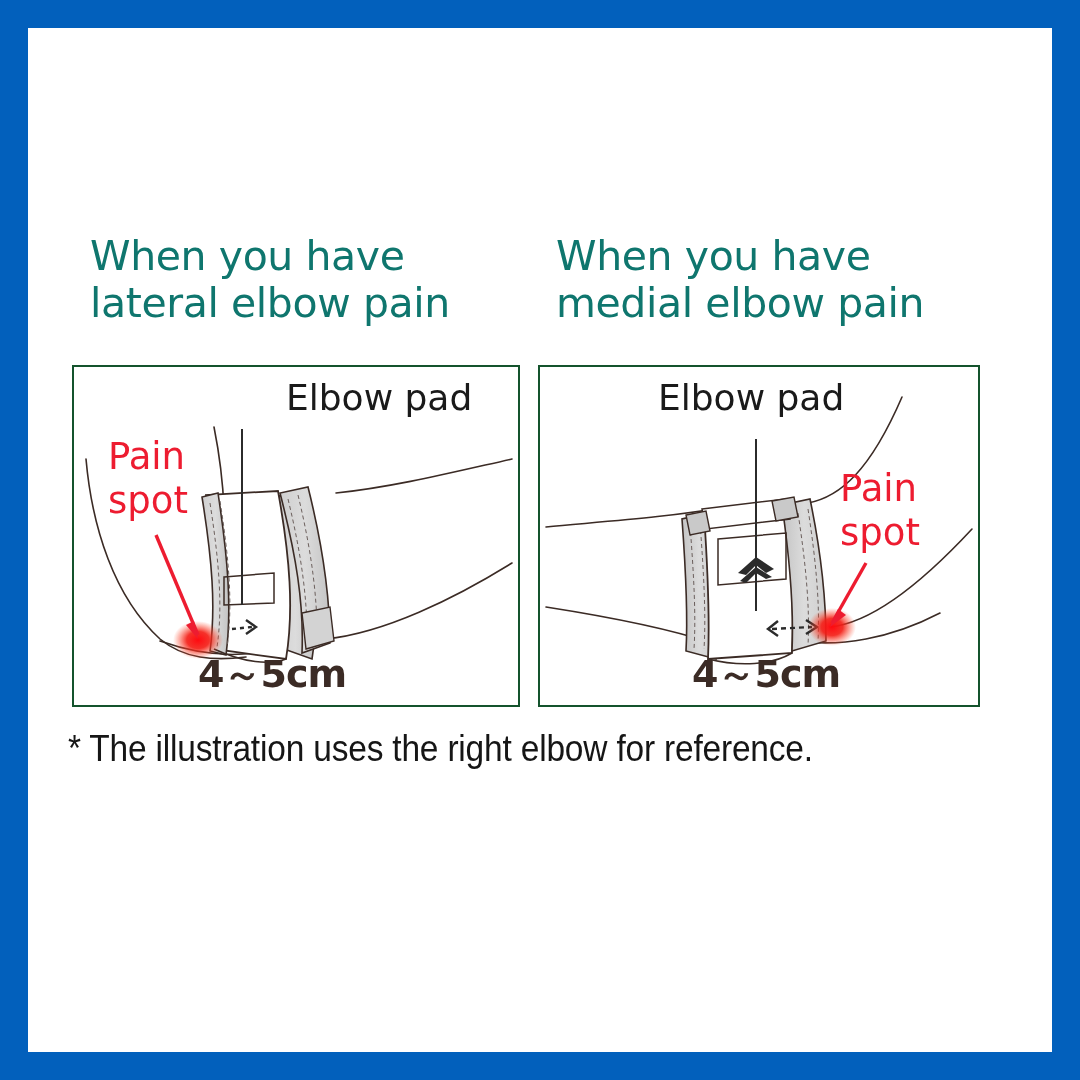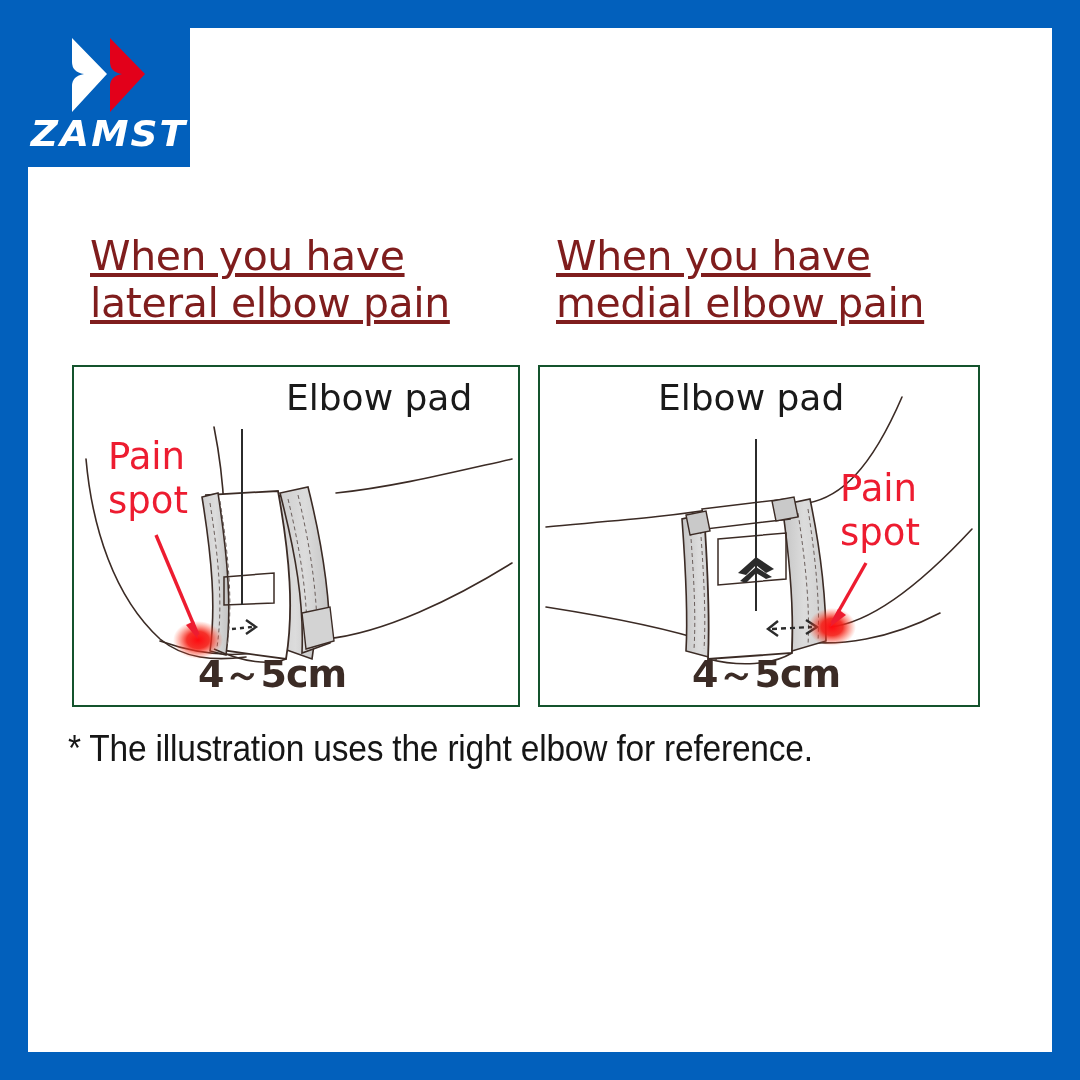"ZAMST" div { html: <div> <svg> <path></path> <path></path> </svg> <div>ZAMST</div> </div> -> none }
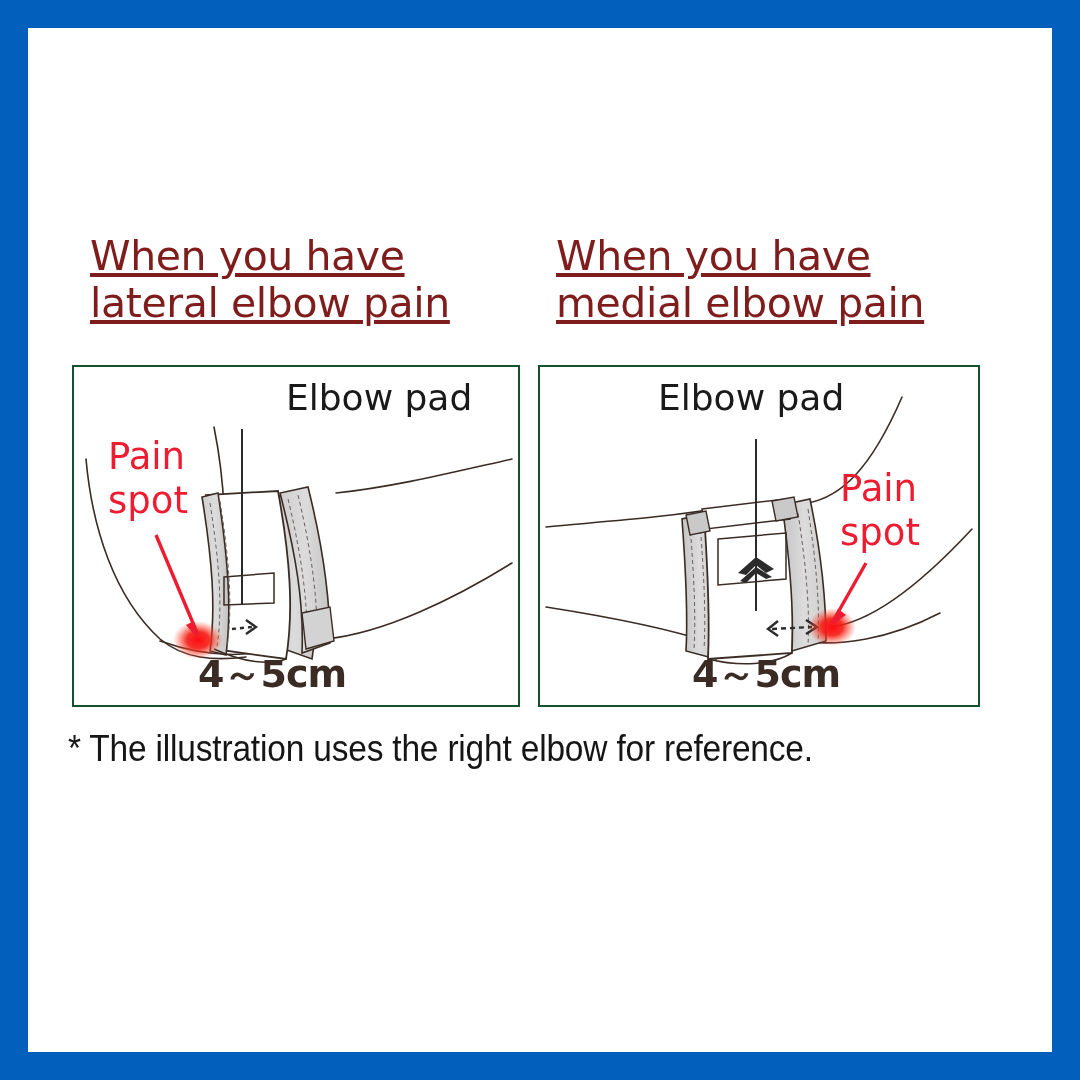"When you have" .heading { color: #7f1d1d -> #0f766e; text-decoration: underline -> none }
